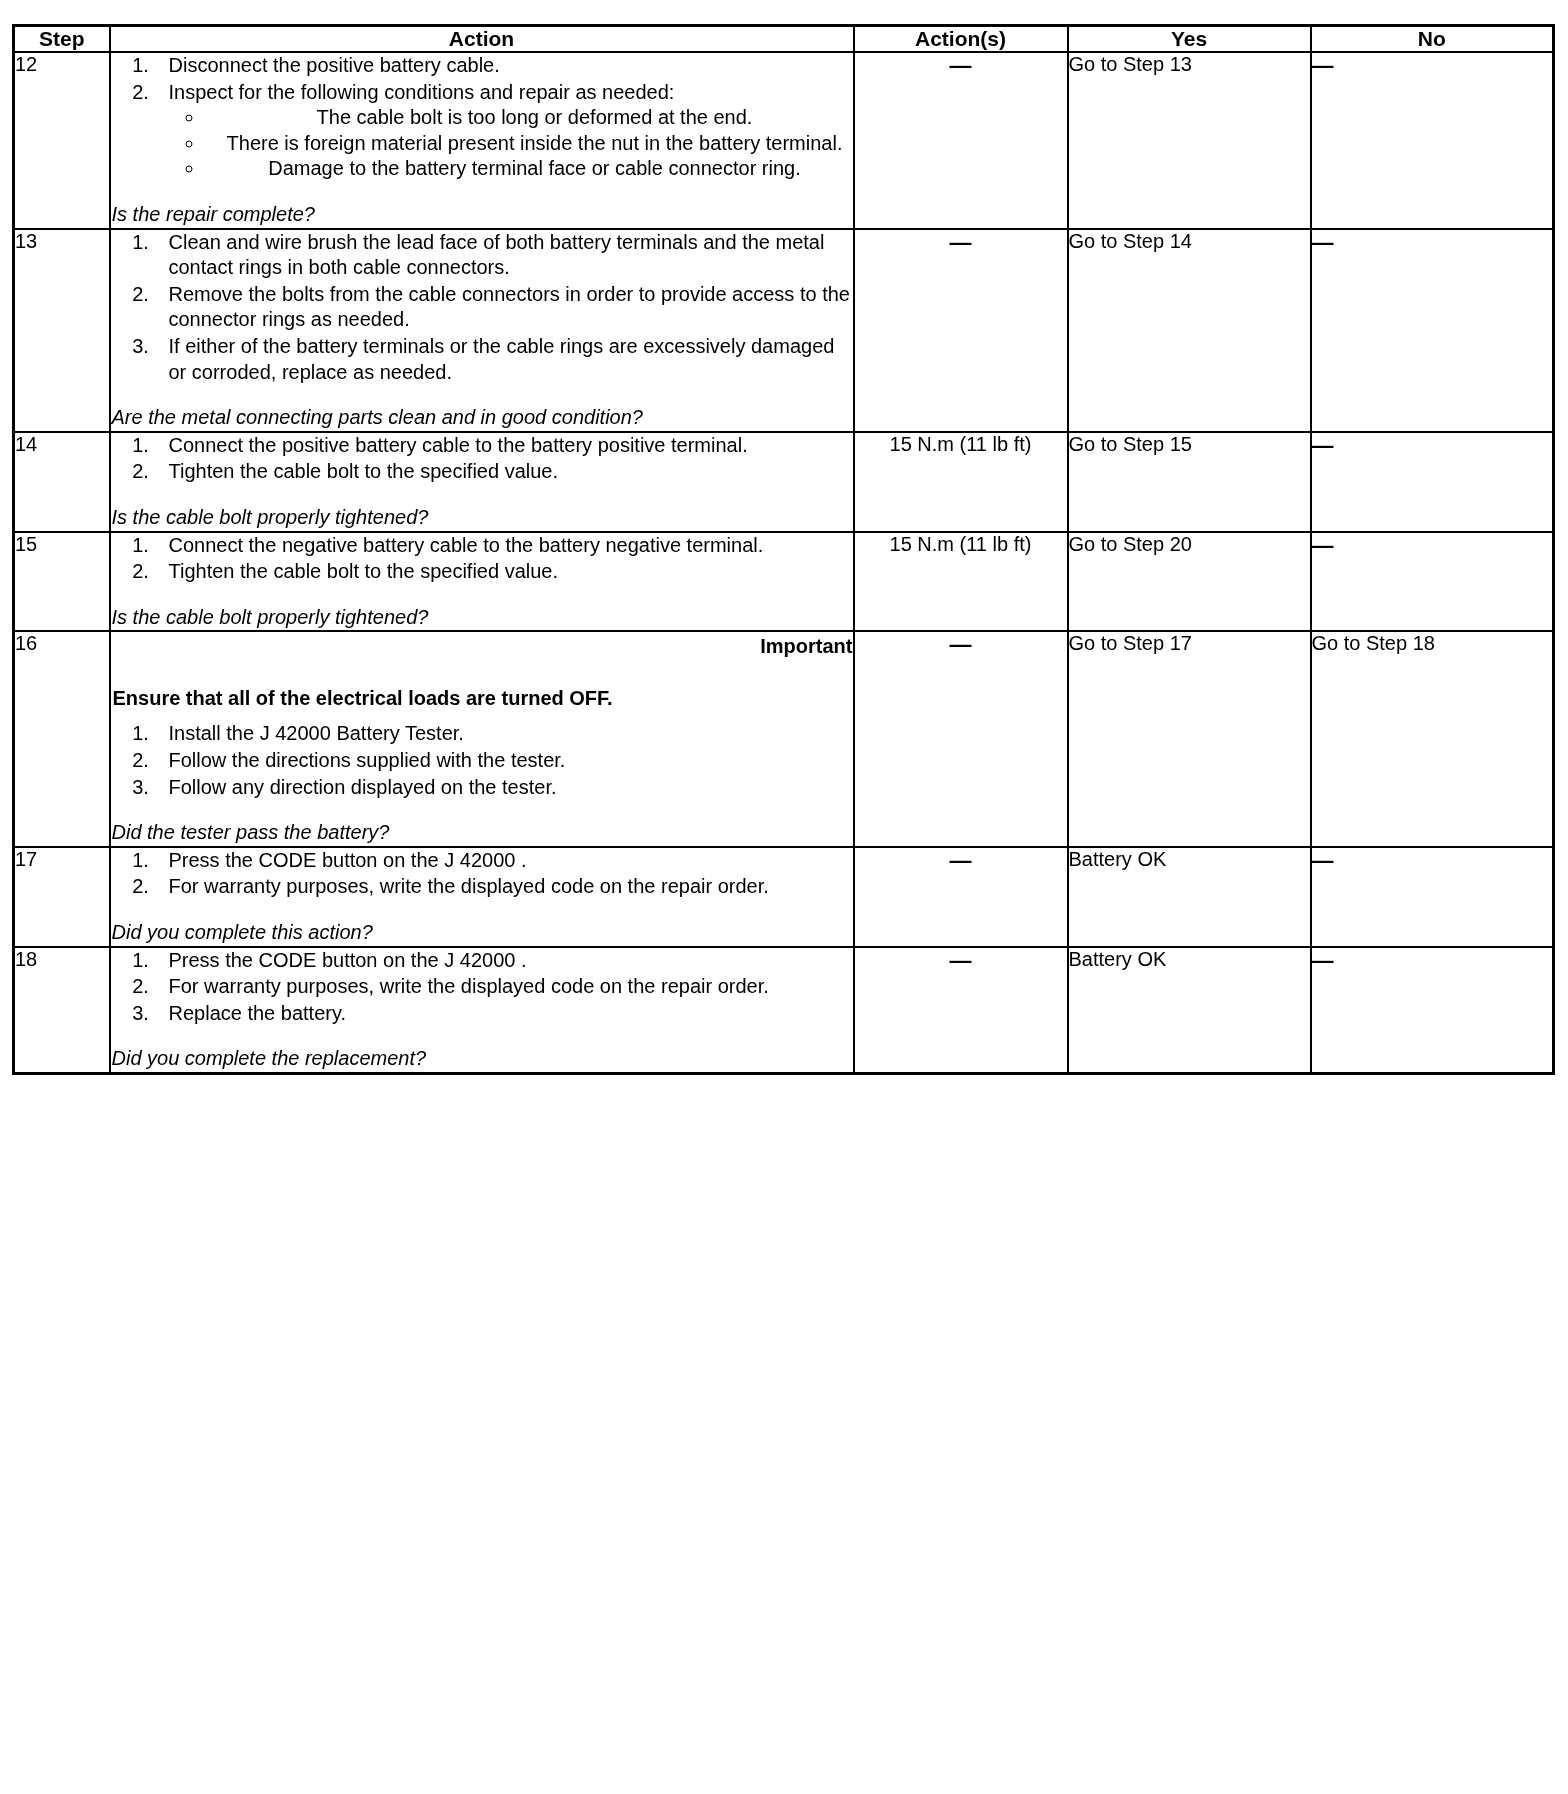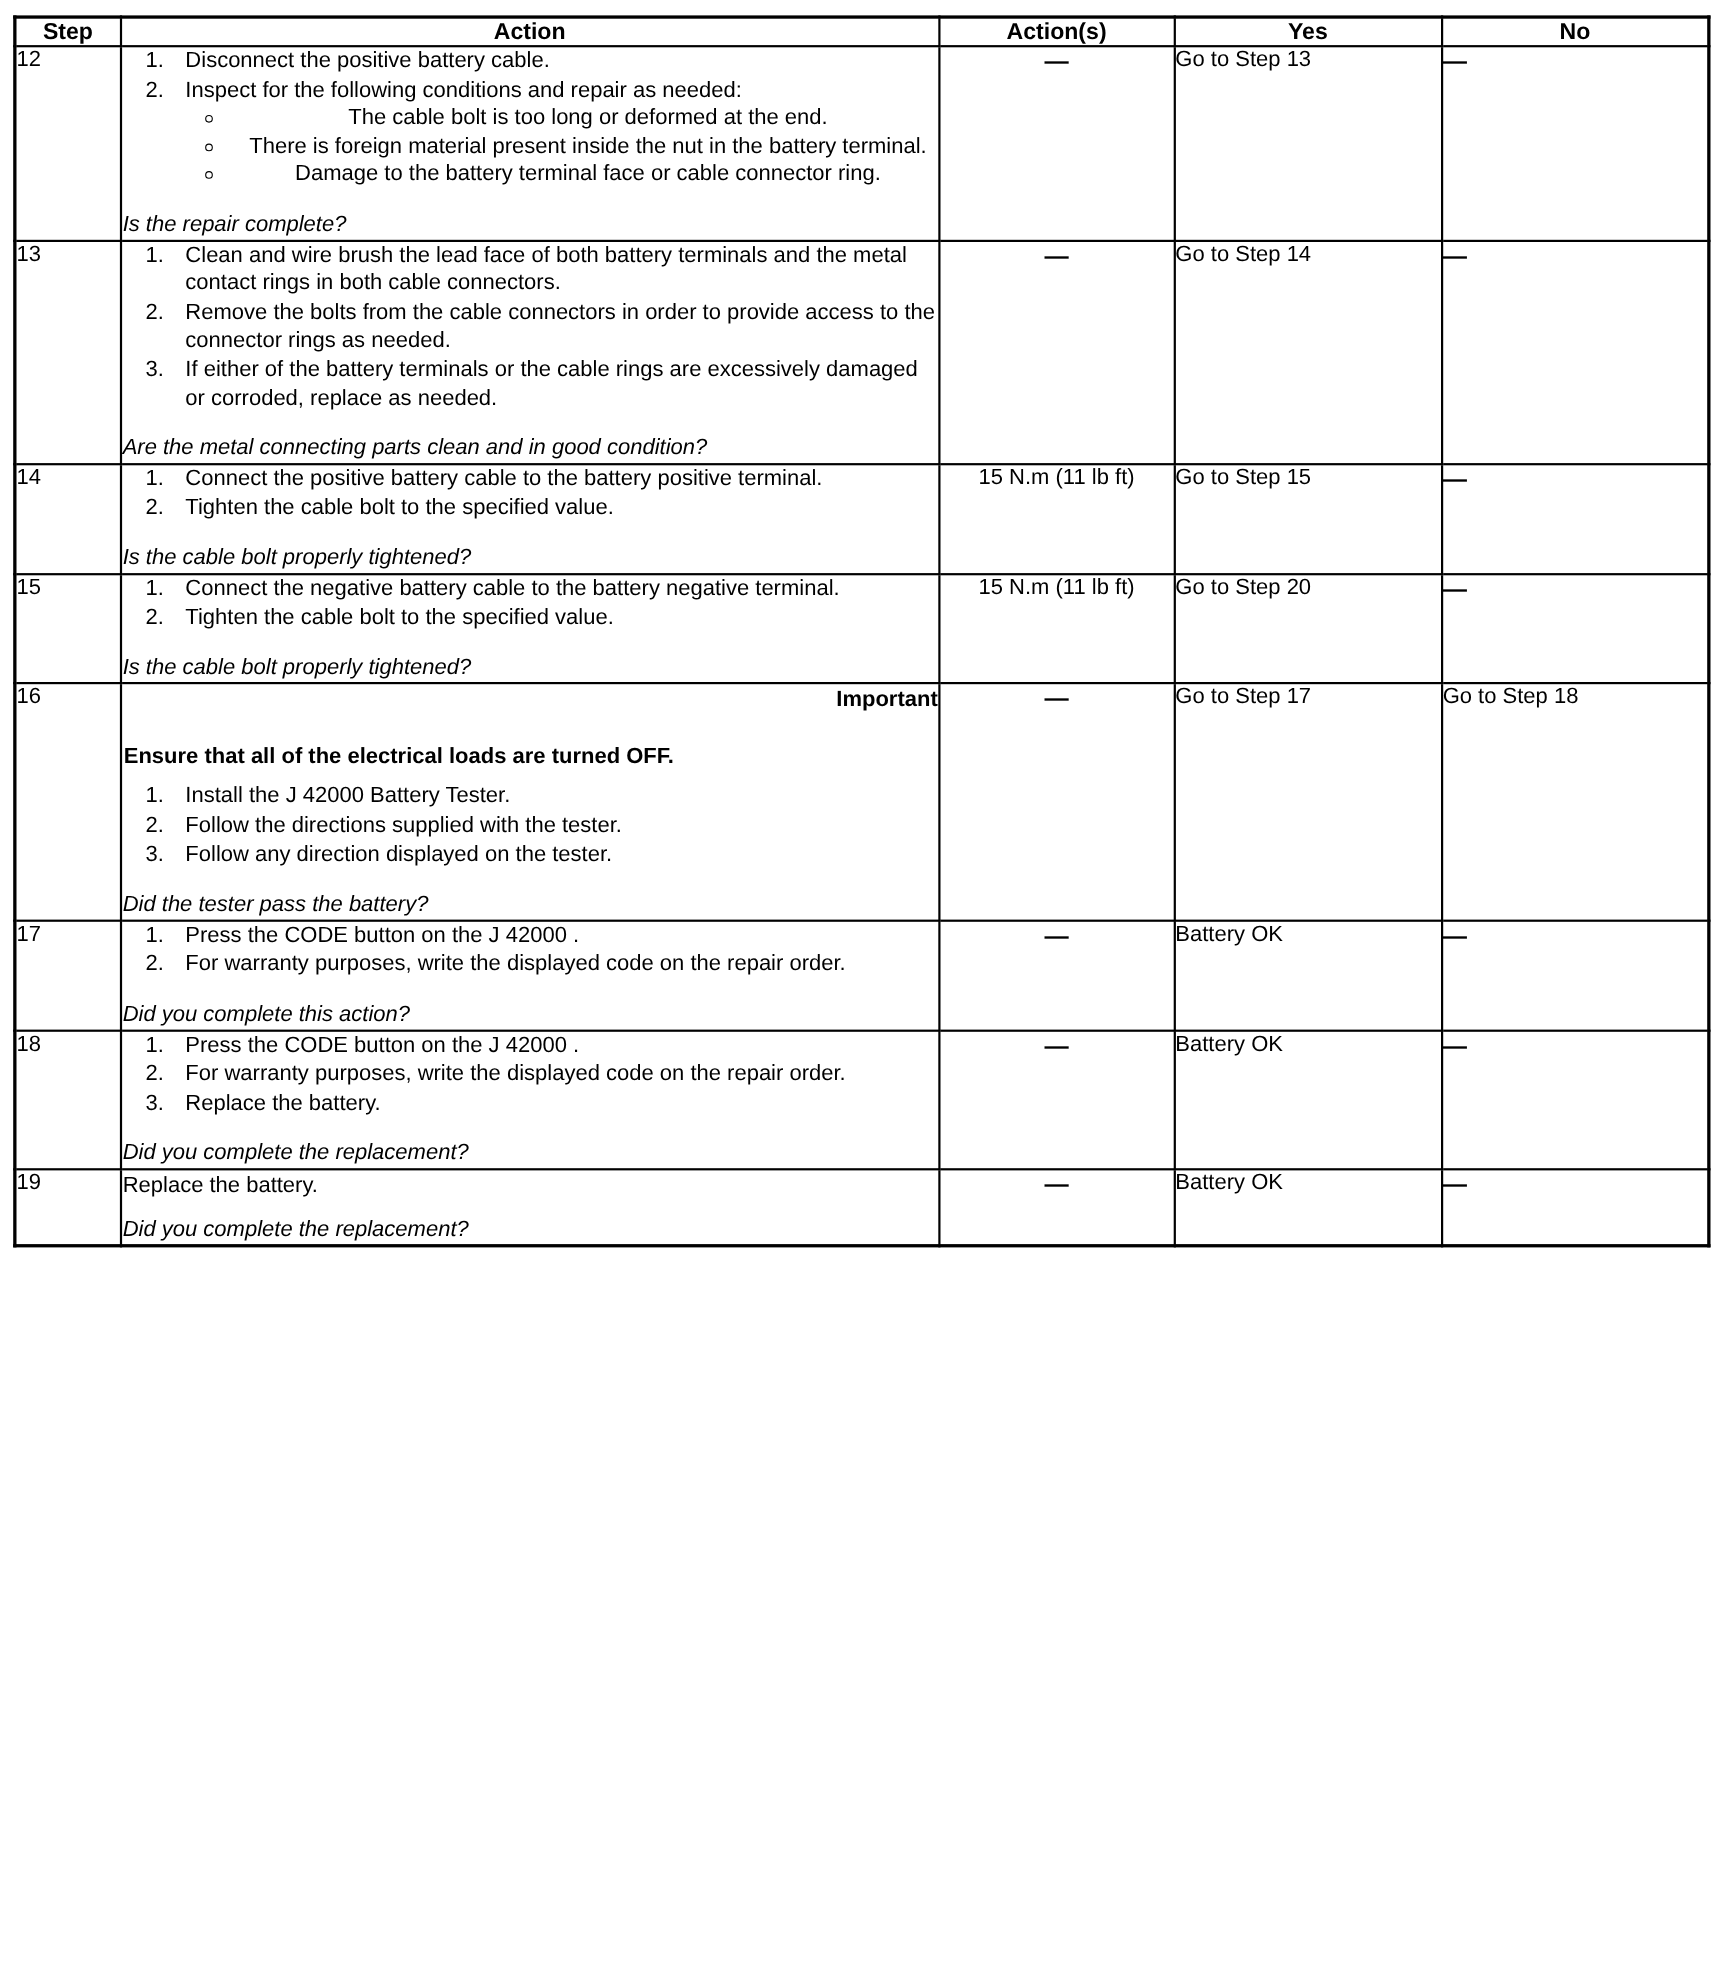"Step" .page { padding: 14px 12px 0 12px -> 24px 12px 0 12px }
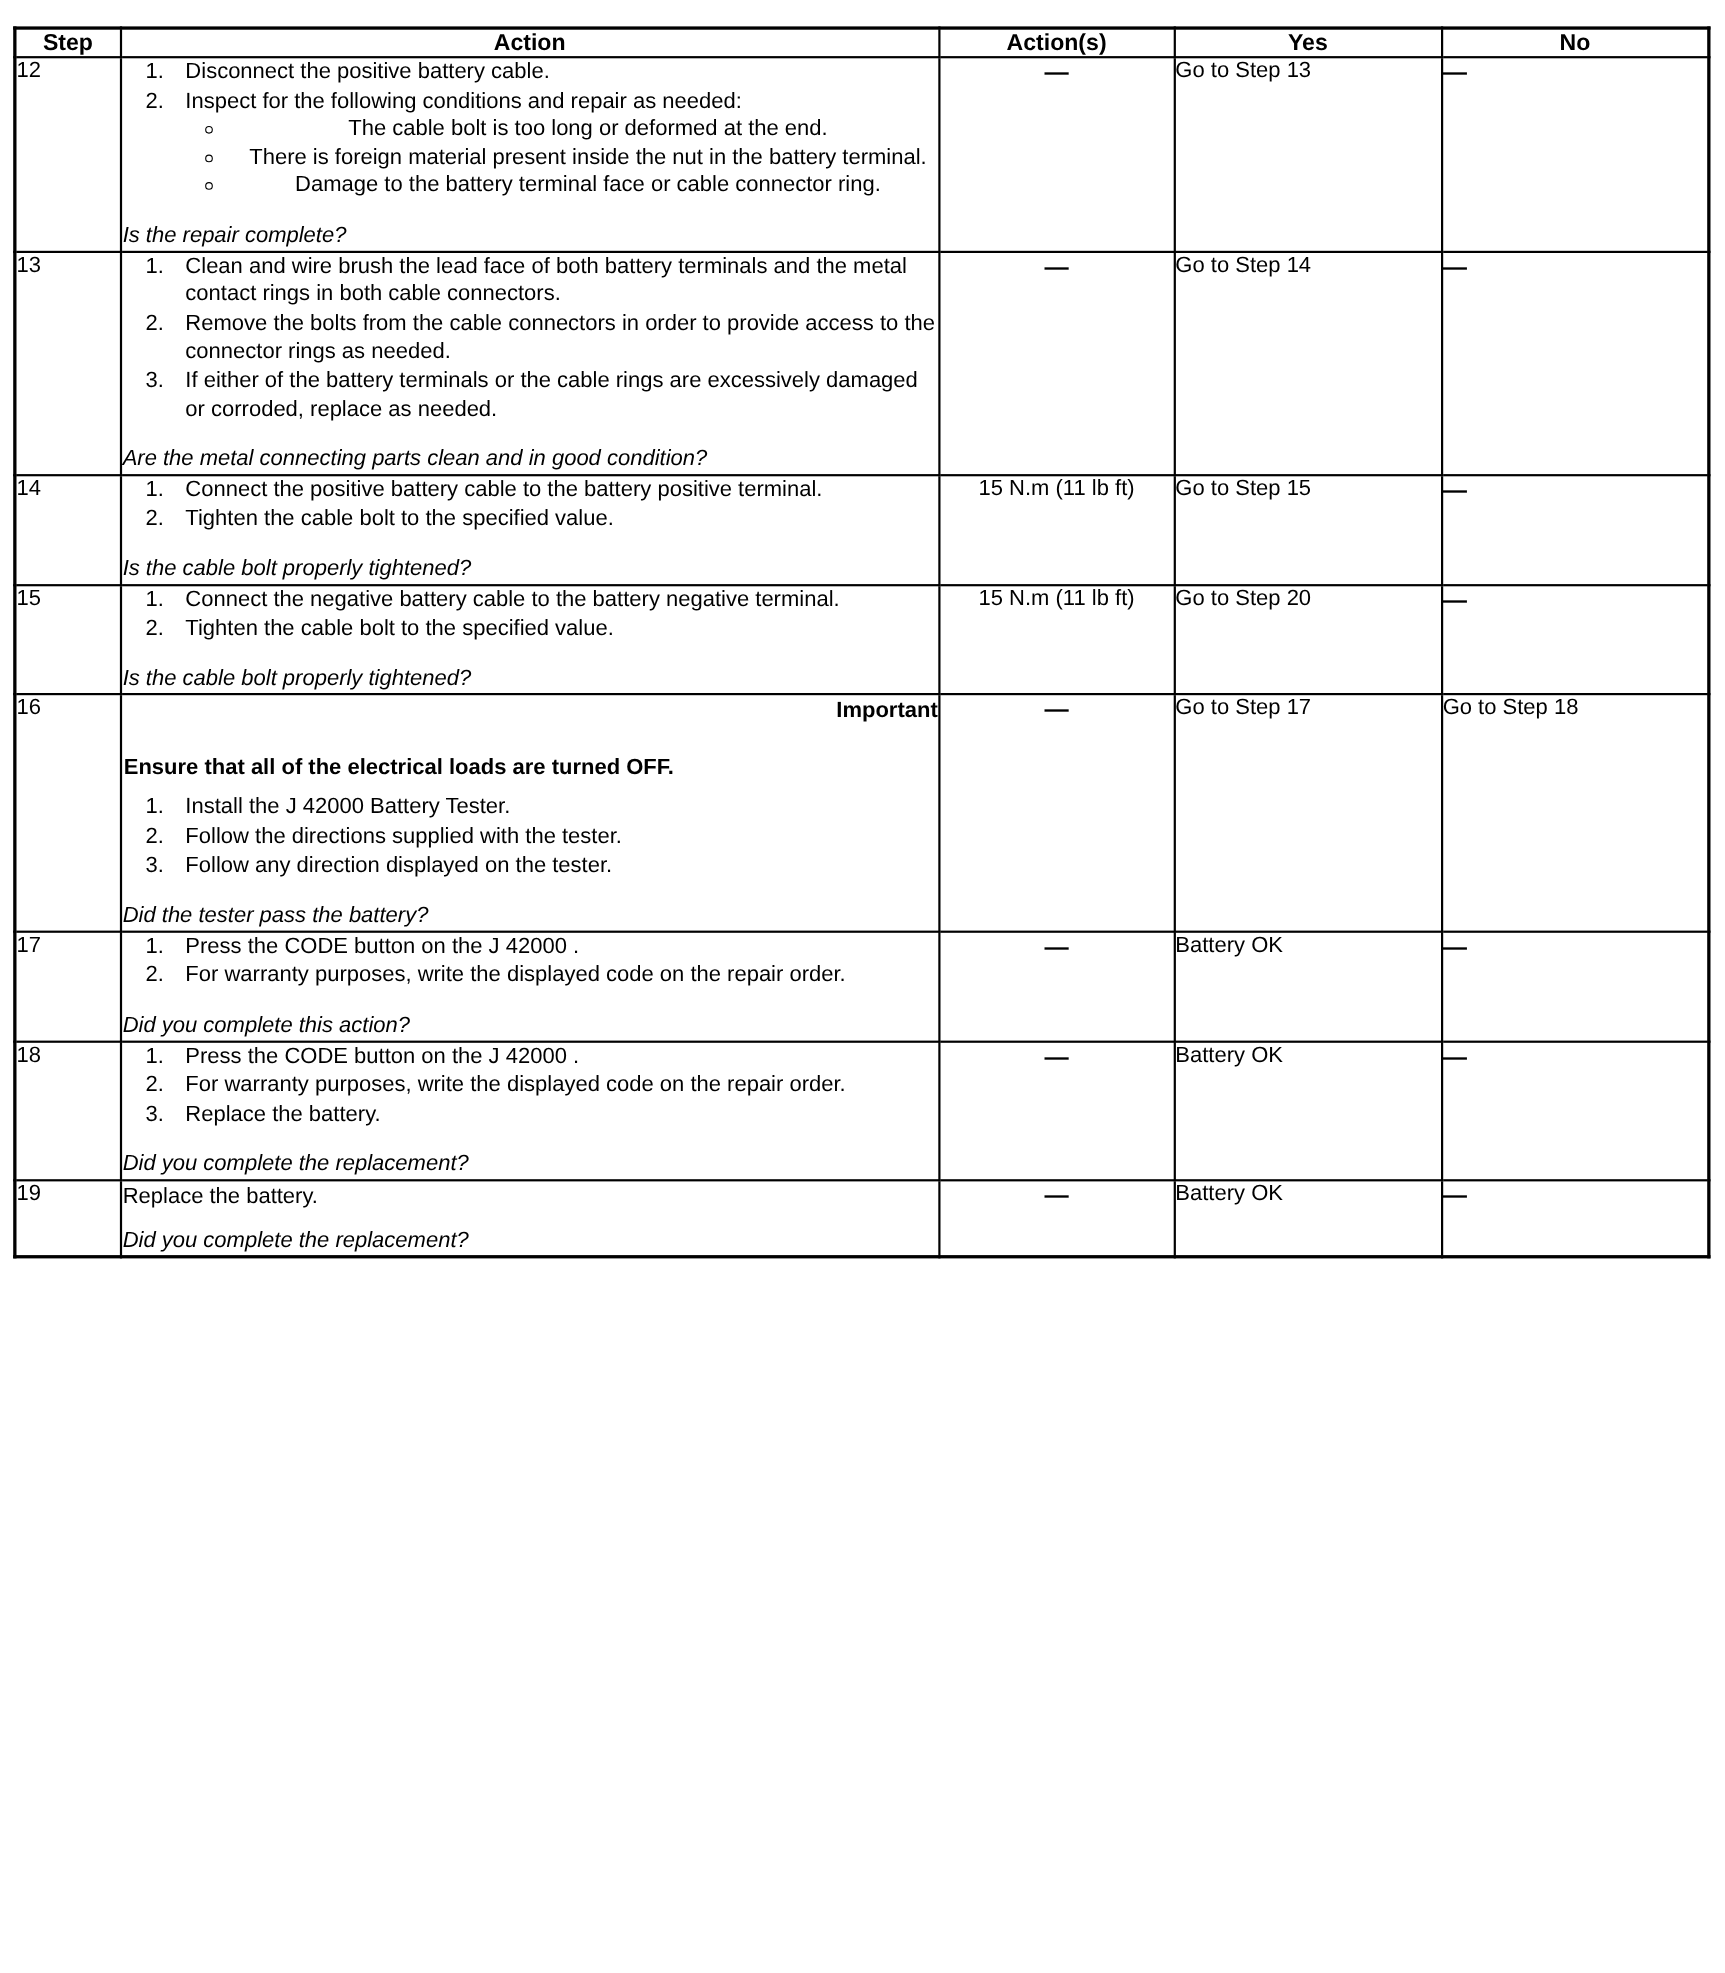"19" tr { html: <tr> <td>19</td> <td> <div>Replace the battery.</div> <div>Did you complete the replacement?</div> </td> <td> <span>—</span> </td> <td>Battery OK</td> <td> <span>—</span> </td> </tr> -> none }
